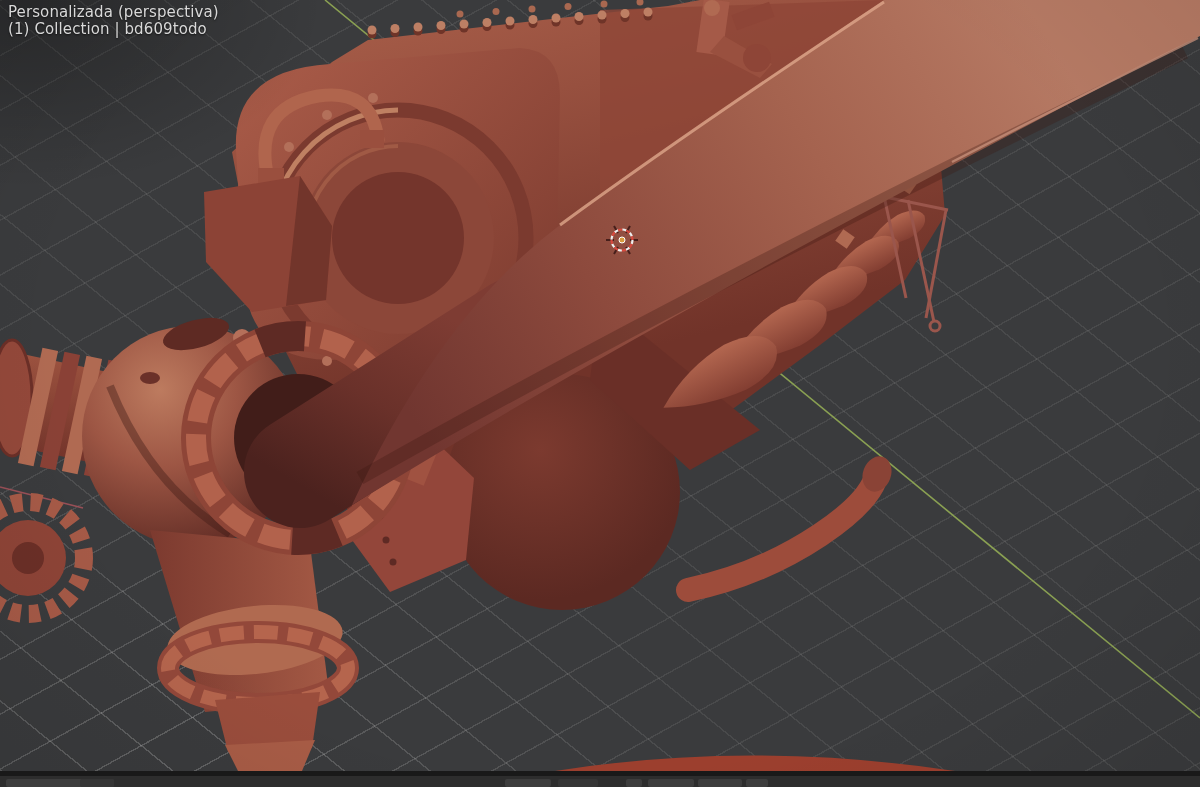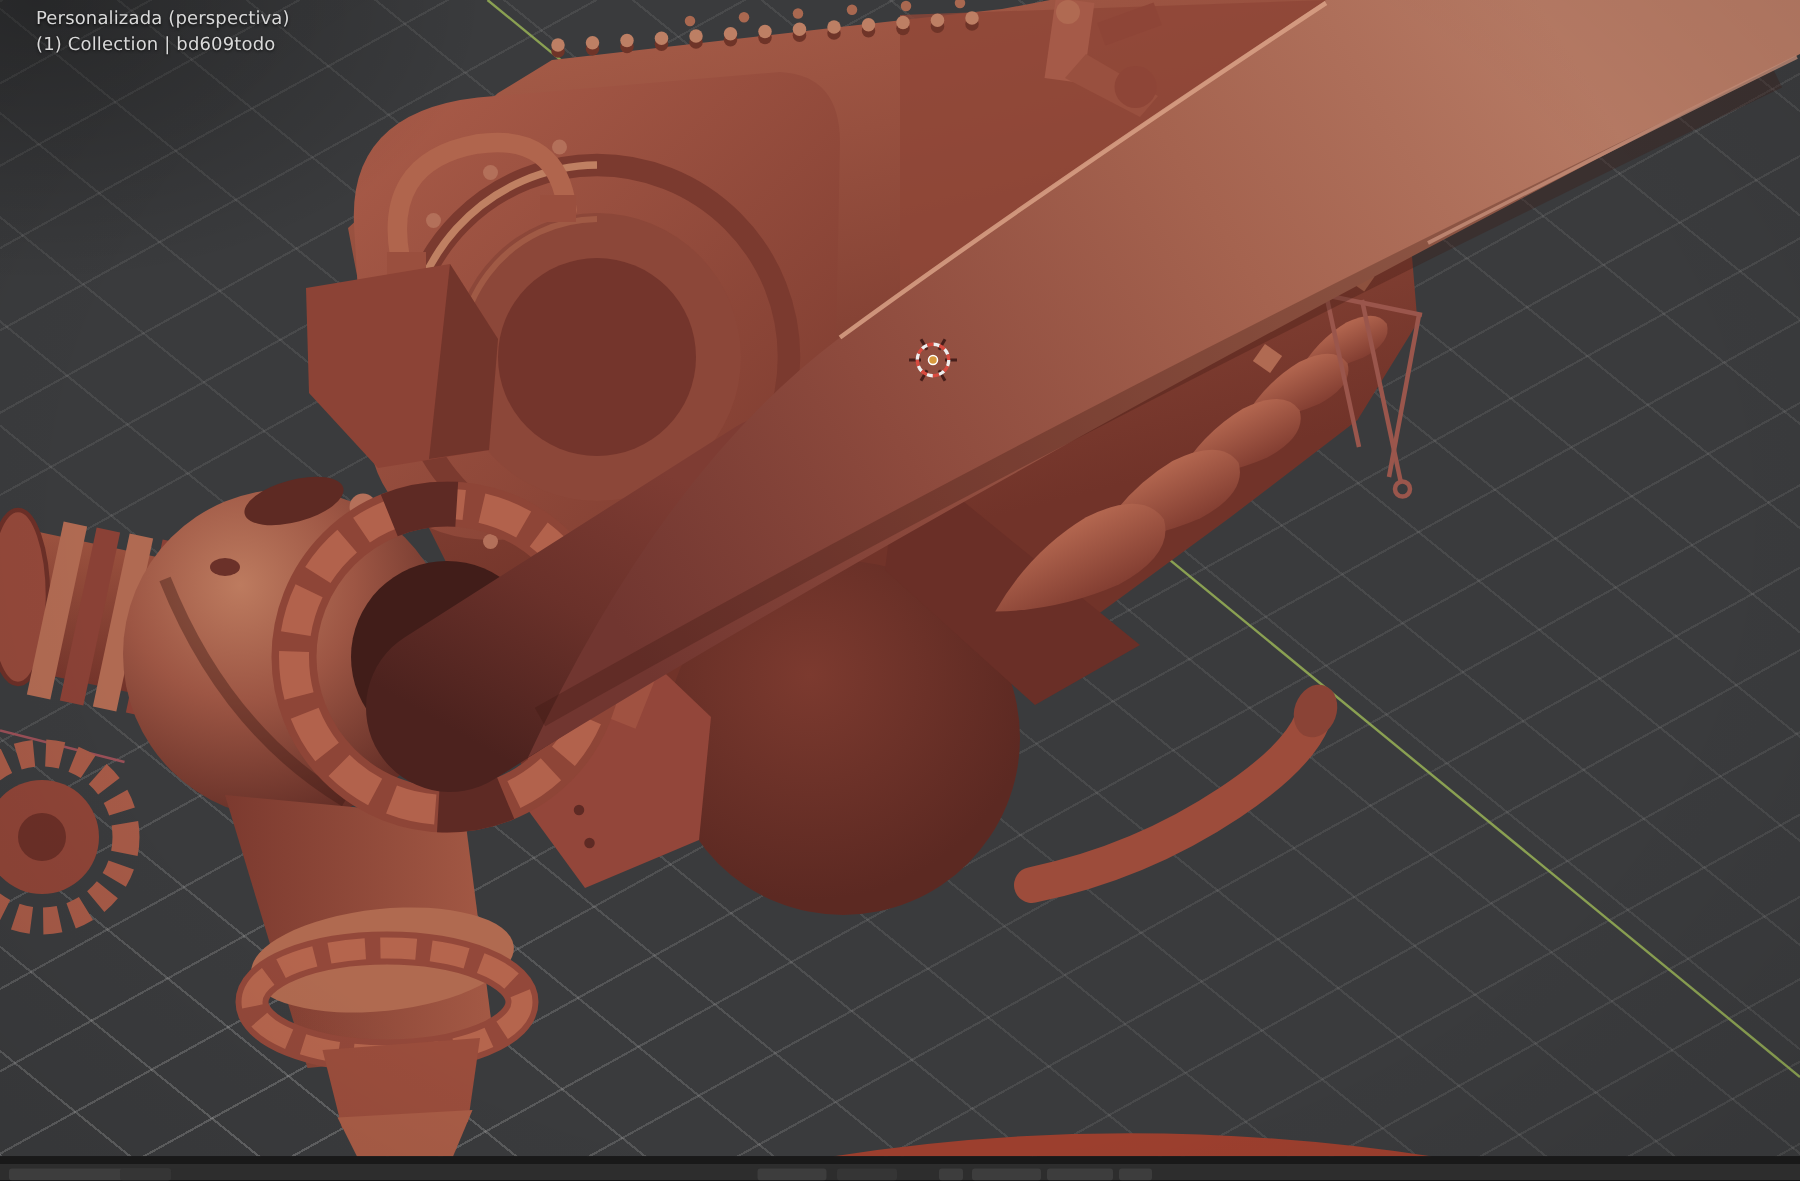"Personalizada (perspectiva)" .overlay-text { font-size: 12px -> 15px; left: 24px -> 8px }
